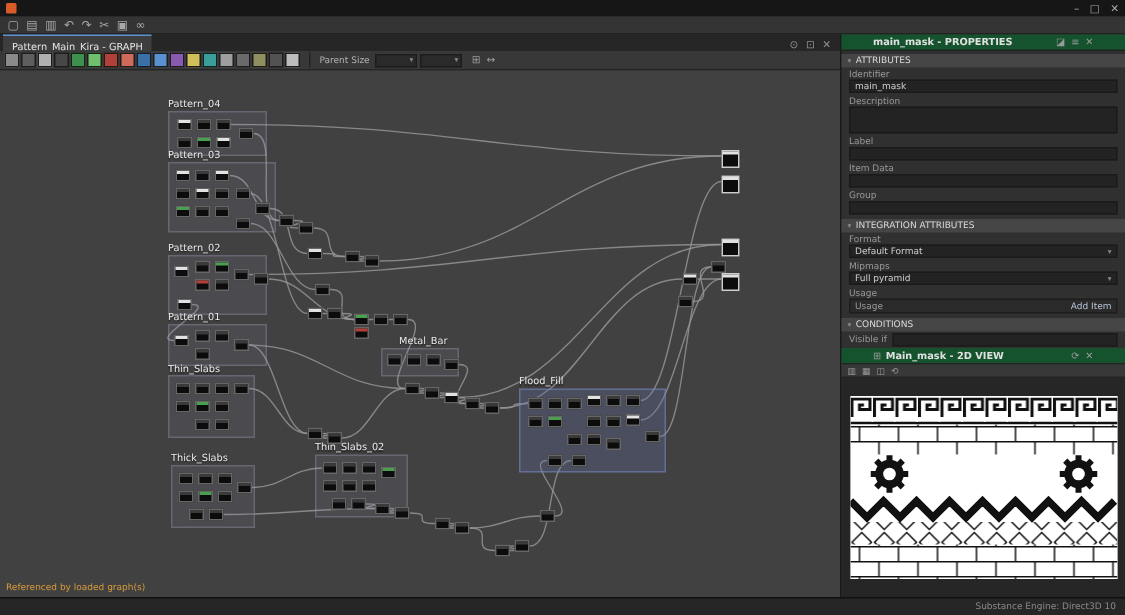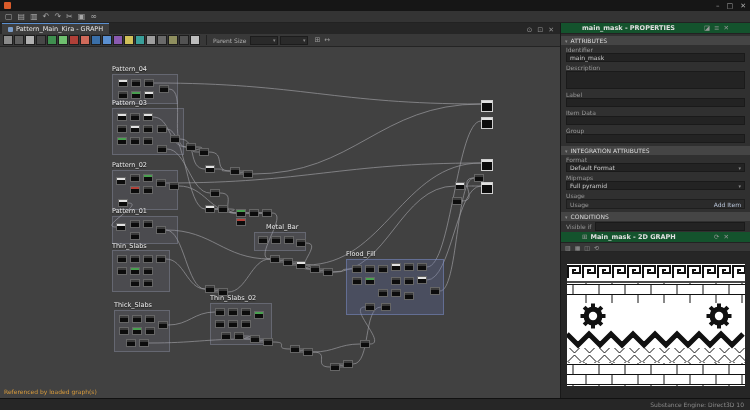"Pattern_Main_Kira - GRAPH" .tab { flex-direction: none -> column }
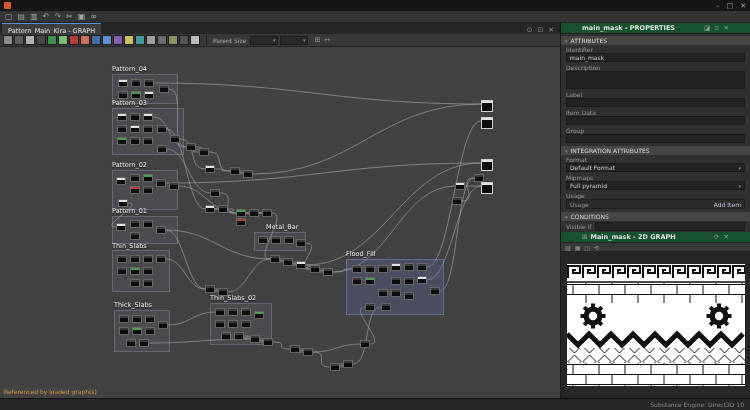"Main_mask - 2D GRAPH" span { text: GRAPH -> VIEW }
